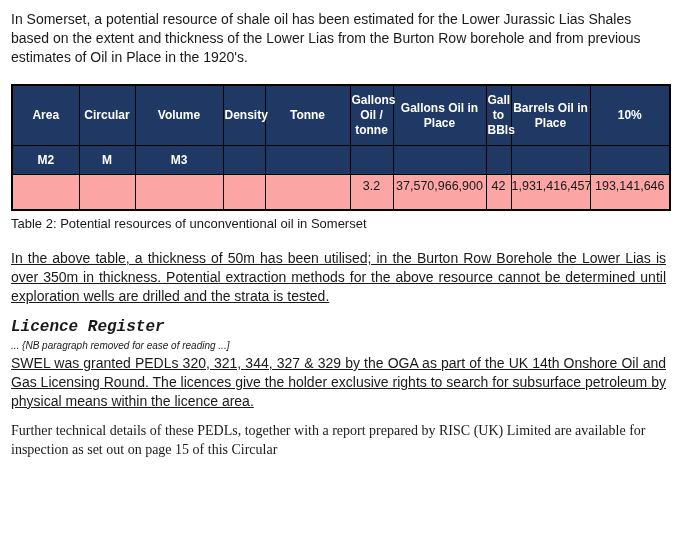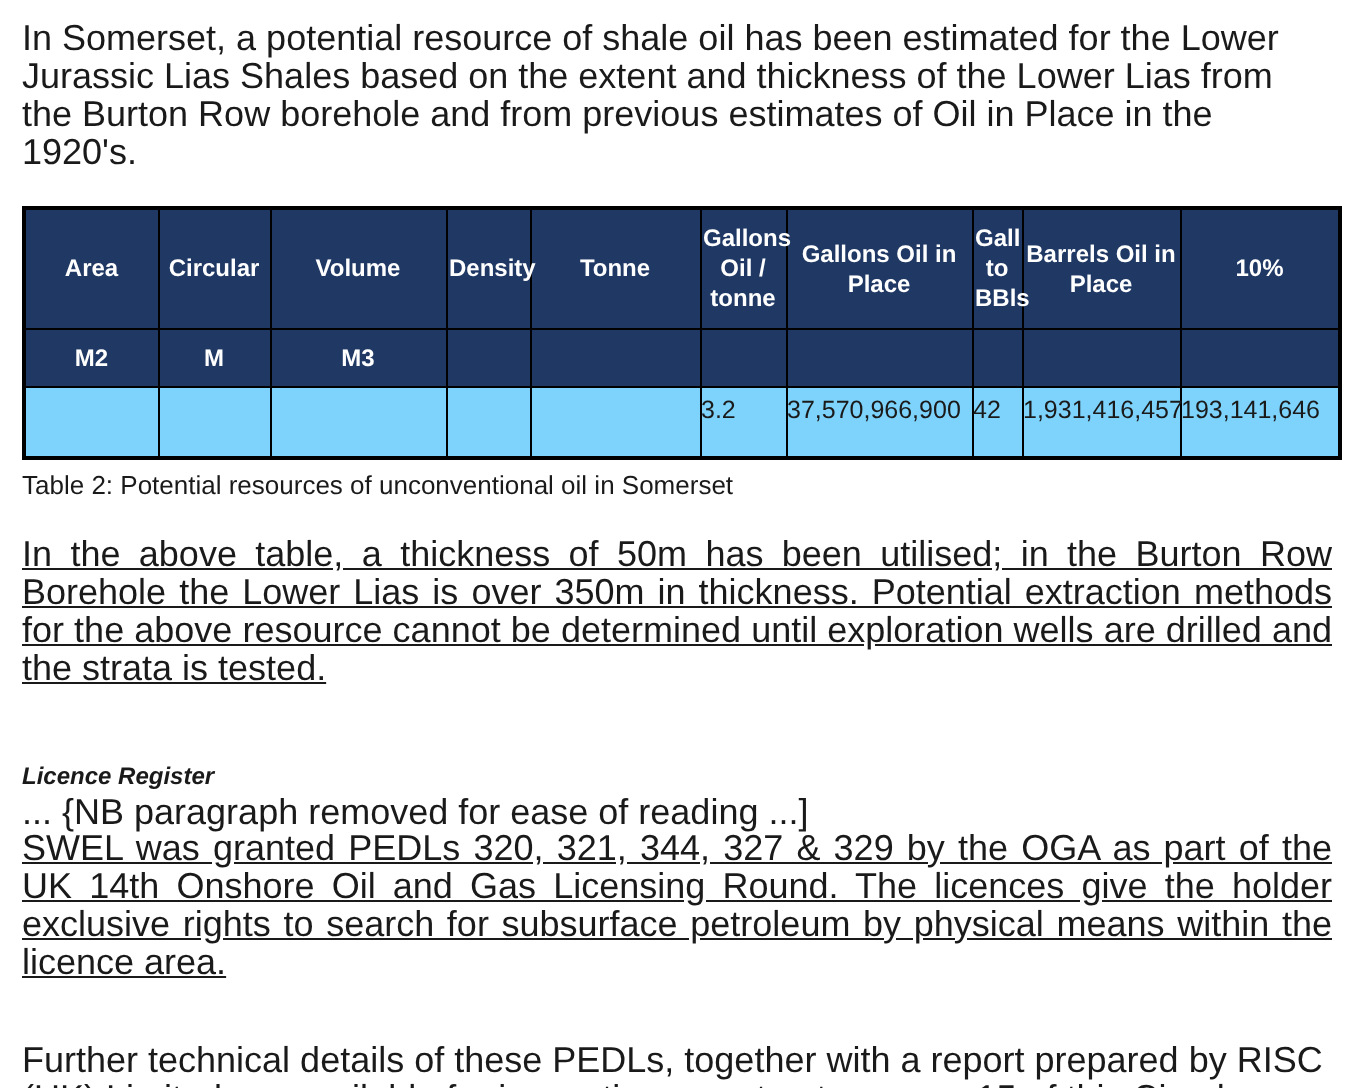"In Somerset, a potential resource" p { font-size: 18px -> 14px }
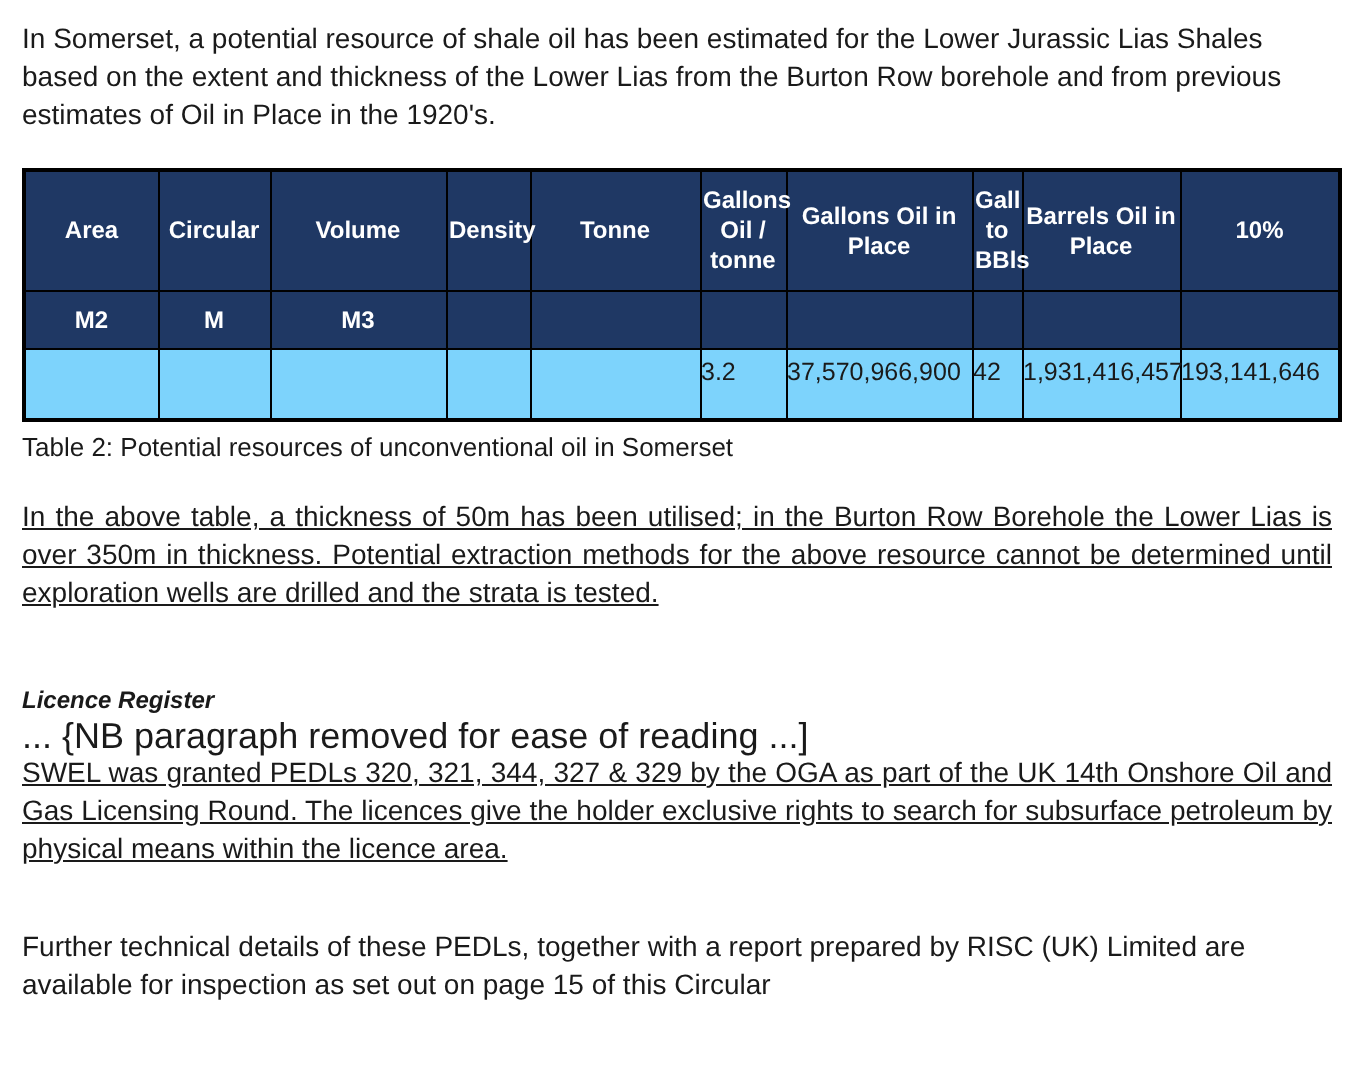"3.2" table.resource-table td { background: #7dd3fc -> #fca5a5; text-align: left -> center }
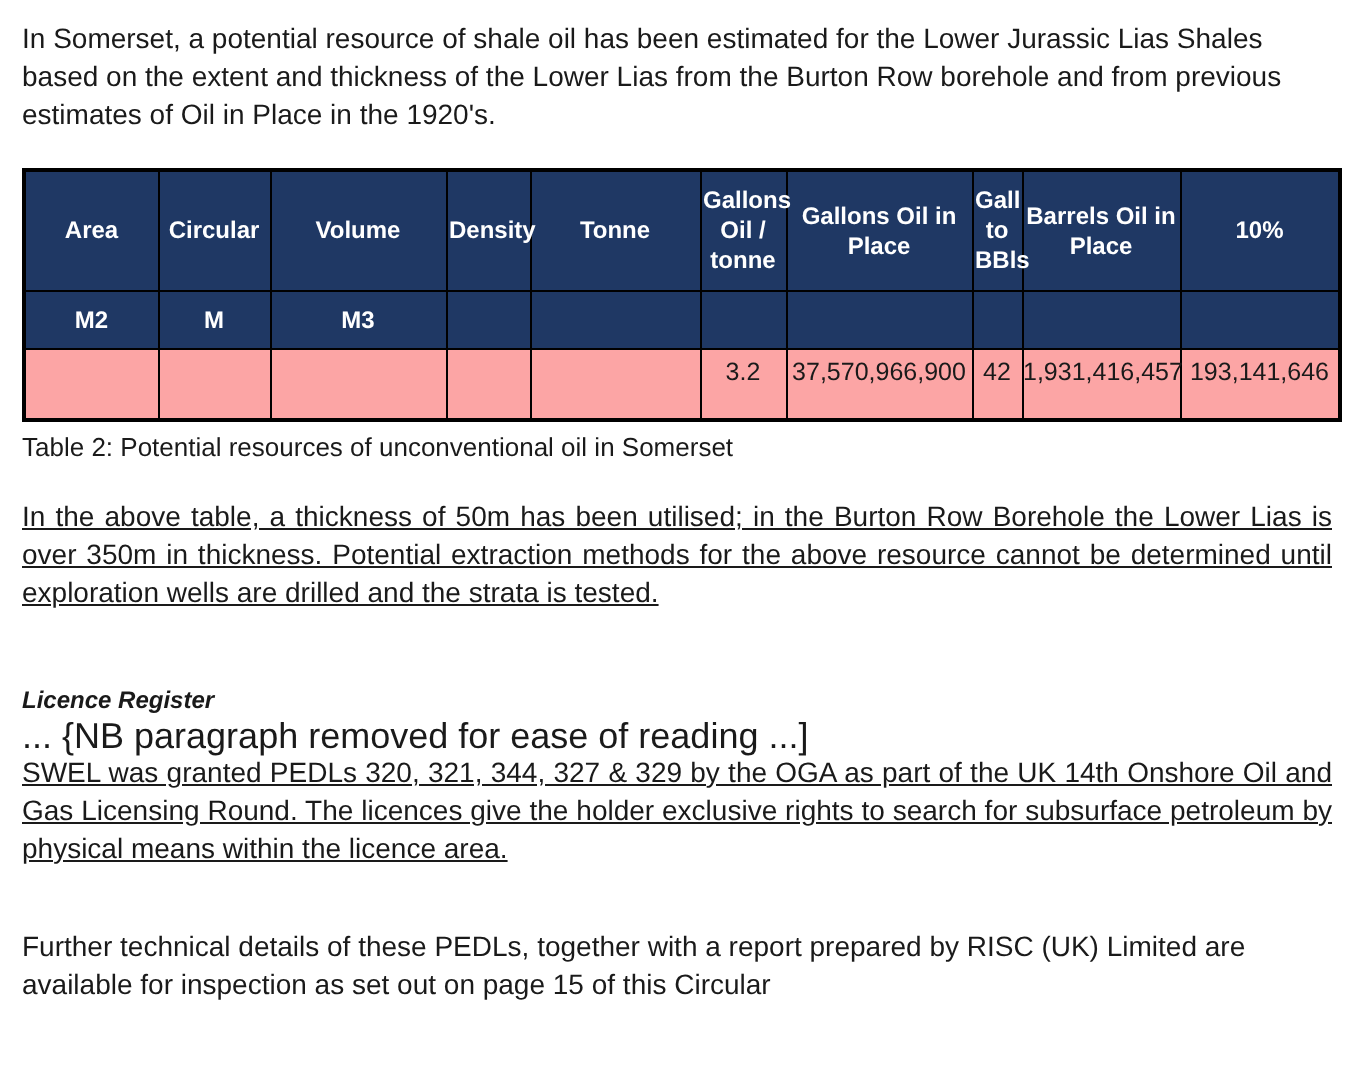"Licence Register" .licence-heading { font-family: none -> Liberation Mono, monospace; font-size: 12px -> 16px; margin-top: 35px -> 12px }
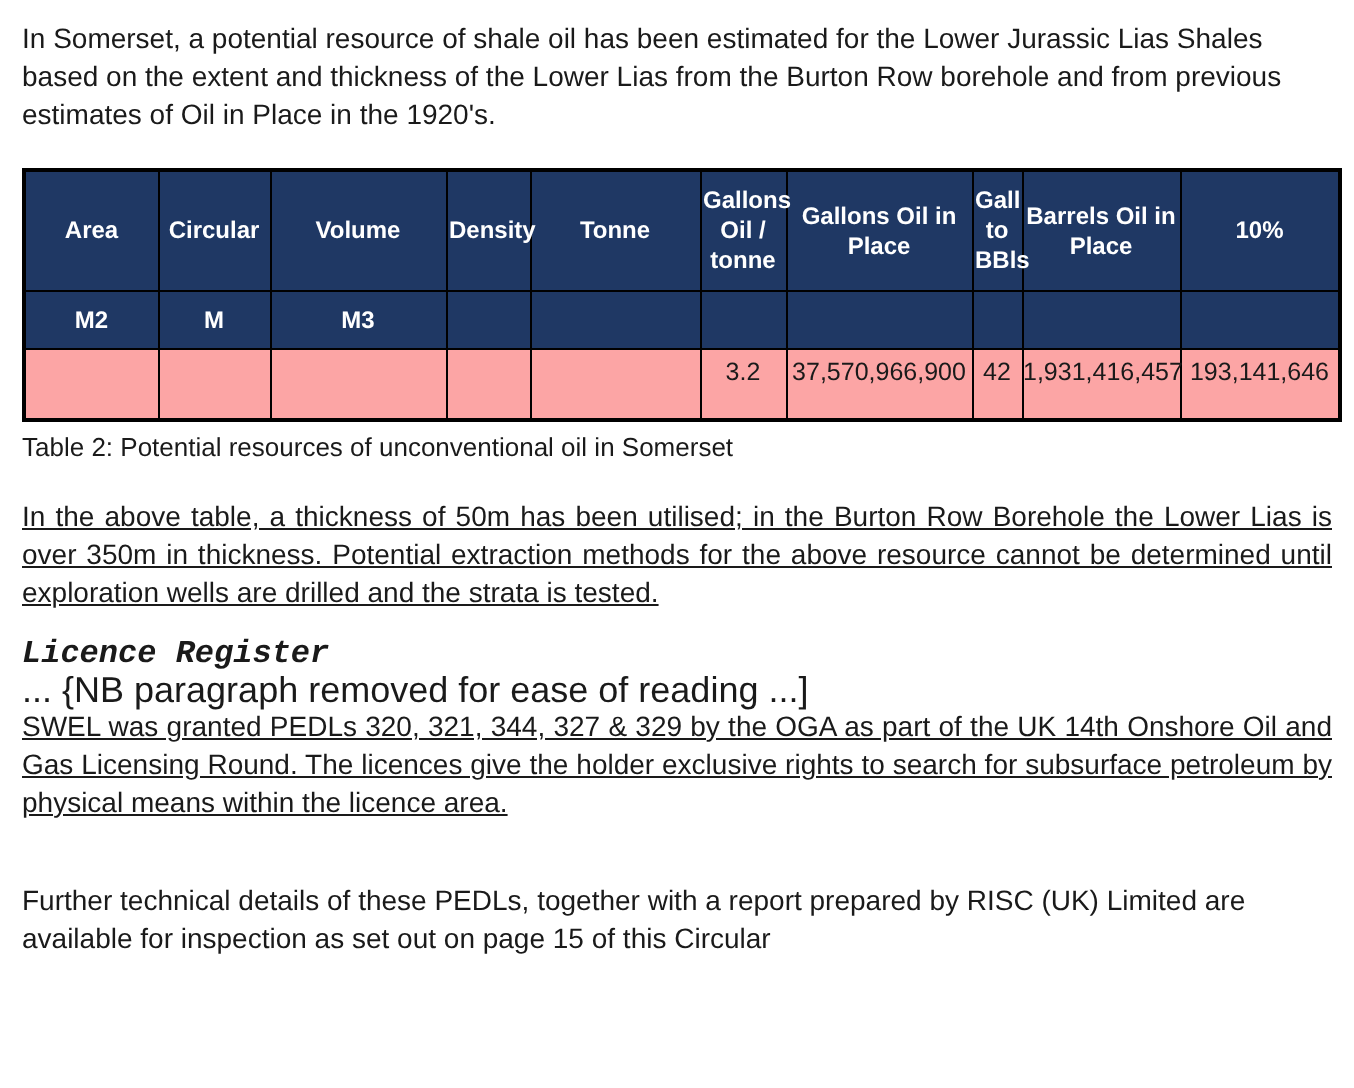"... {NB paragraph removed for" .nb-note { font-size: 18px -> 10px; font-style: none -> italic }
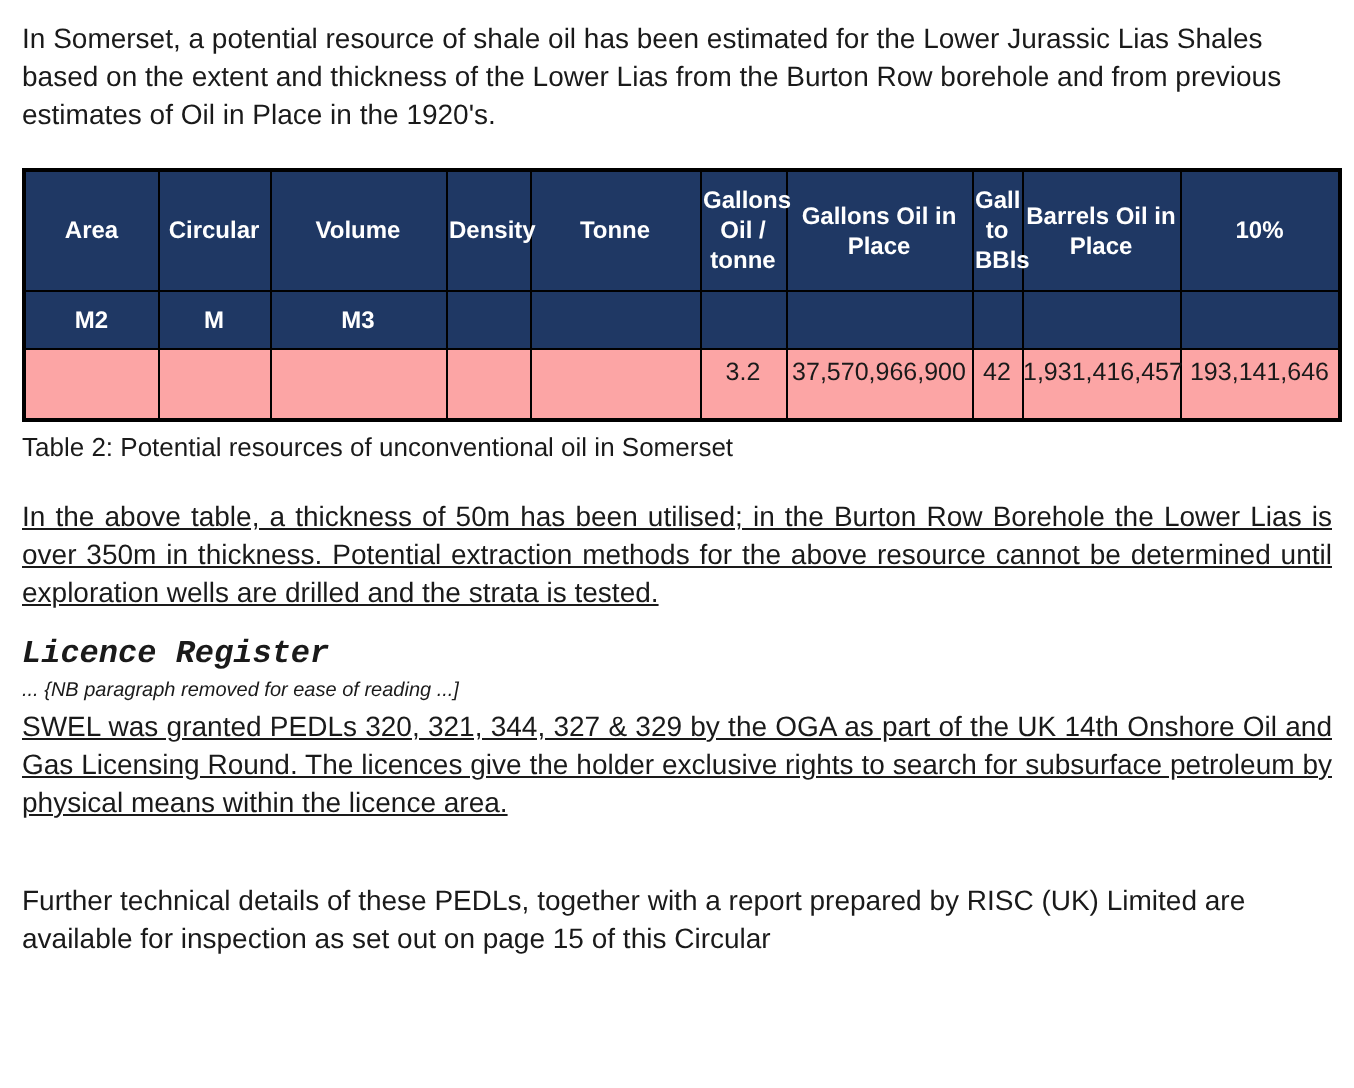"Further technical details of these" .para4 { font-family: none -> Liberation Serif, serif; margin-top: 30px -> 10px }
